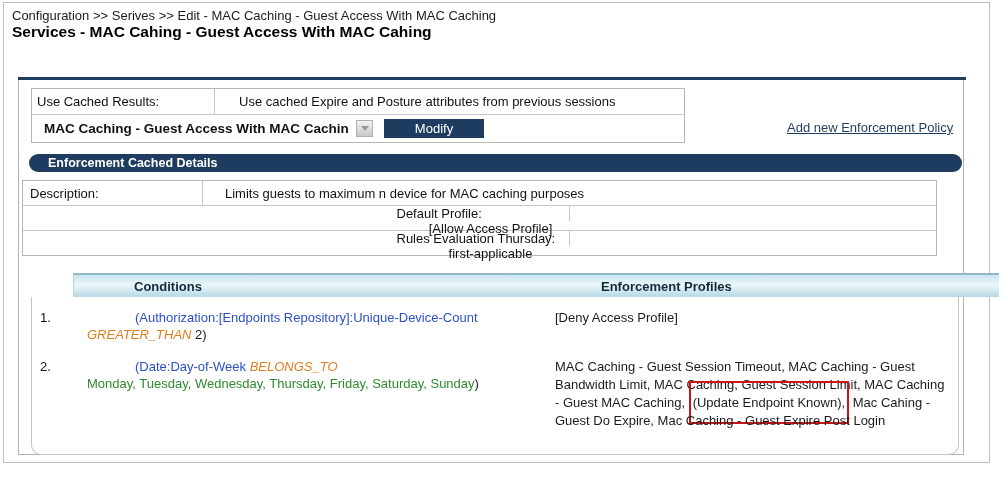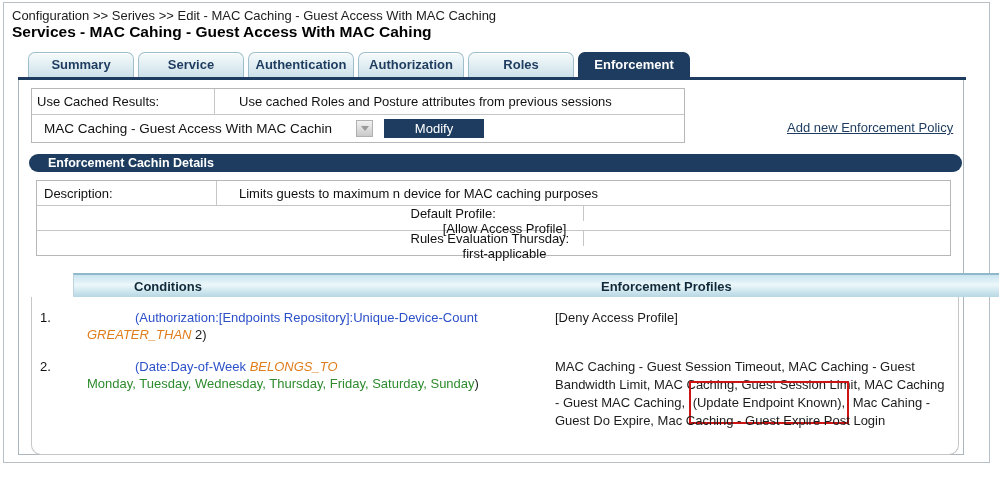"Summary" div.tabs { html: <div> <div>Summary</div> <div>Service</div> <div>Authentication</div> <div>Authorization</div> <div>Roles</div> <div>Enforcement</div> </div> -> none }
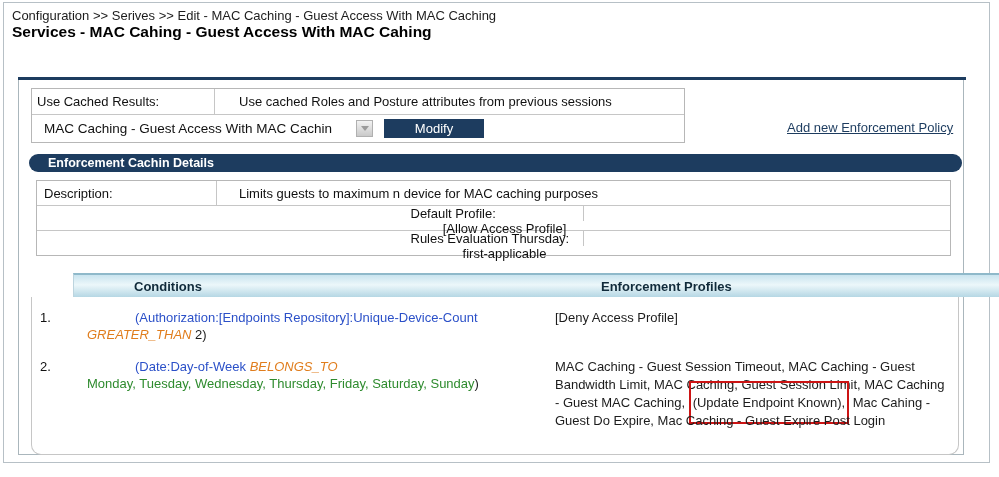"Use cached Roles and Posture" div.ct-value { text: Roles -> Expire }
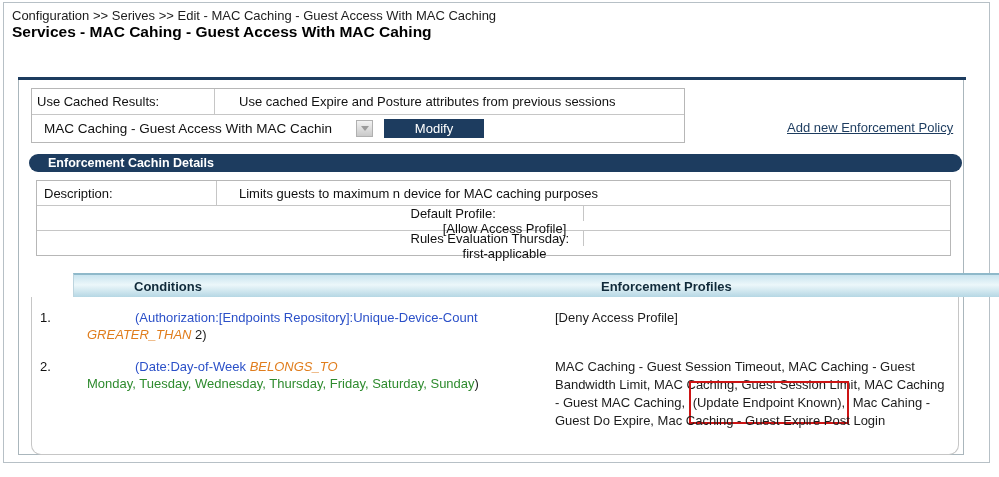"MAC Caching - Guest Access" .select-text { font-weight: normal -> bold }
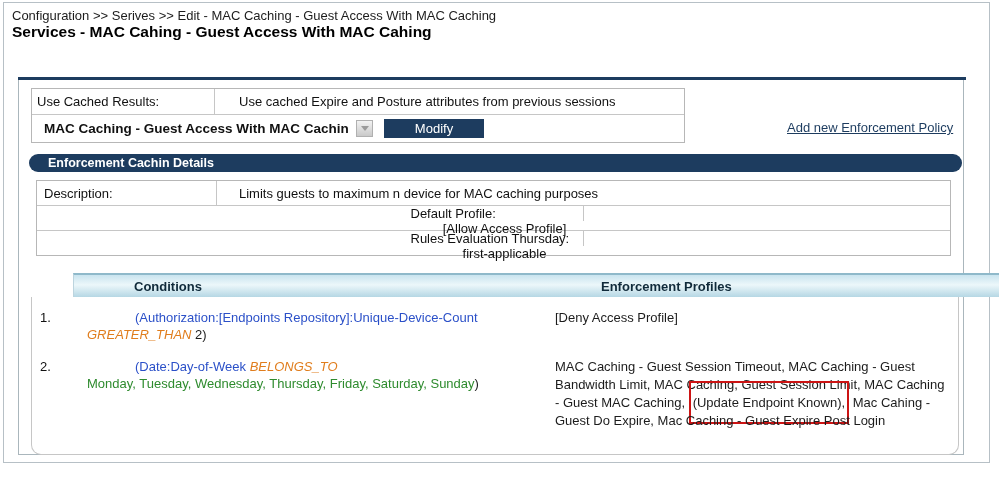"Enforcement Cachin Details" div.pill { text: Cachin -> Cached }
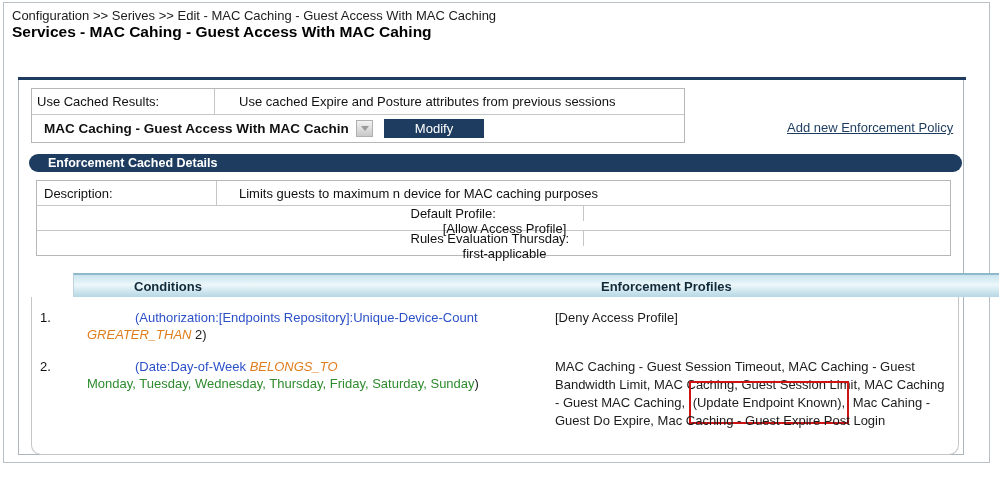"Description:" .details-table { left: 17px -> 3px }
